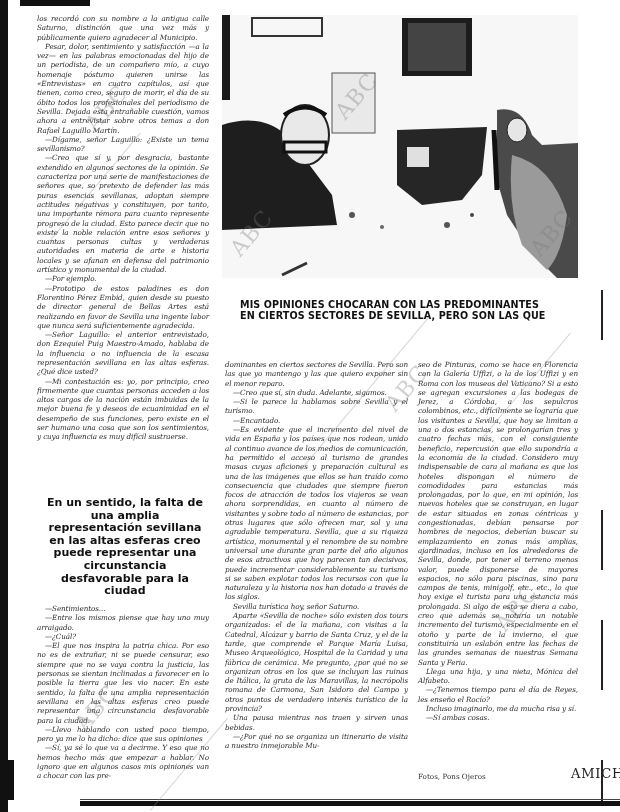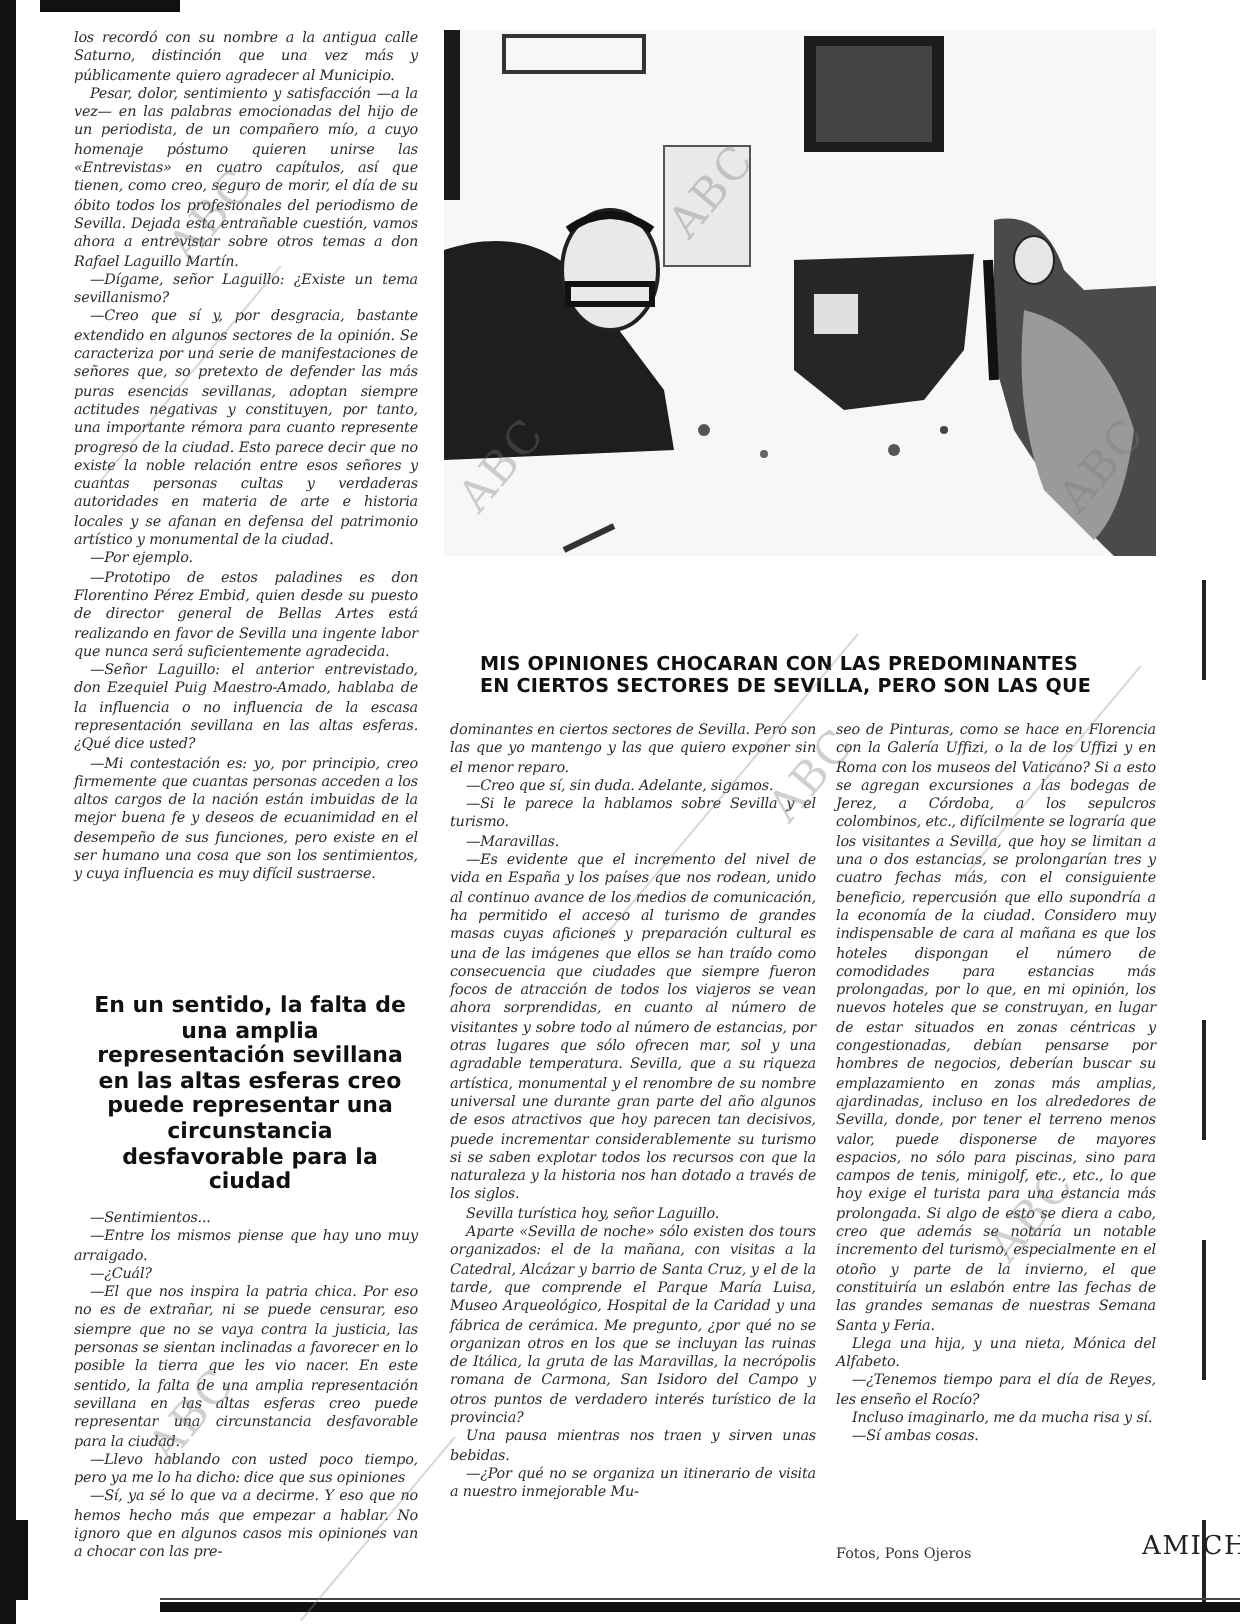"MIS OPINIONES CHOCARAN CON LAS" .headline { margin-top: 28px -> none }
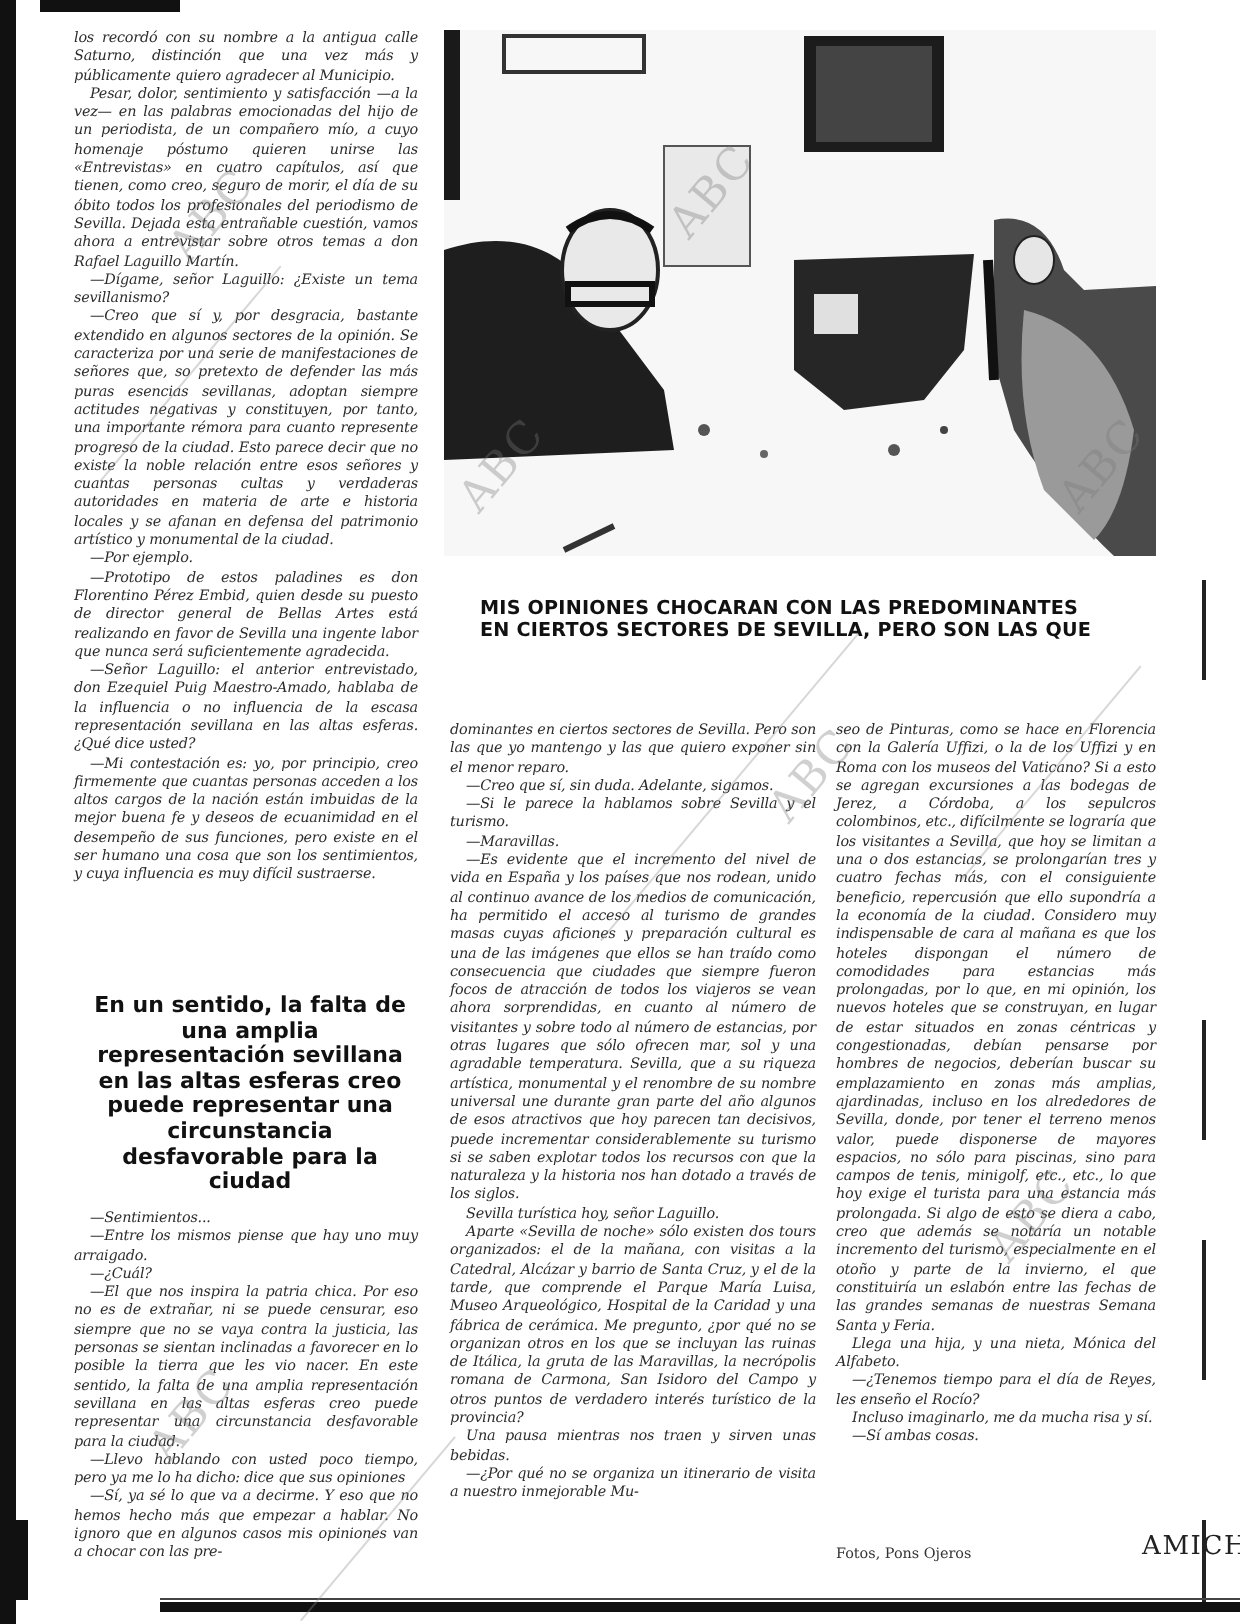"—Maravillas." p { text: Maravillas -> Encantado }
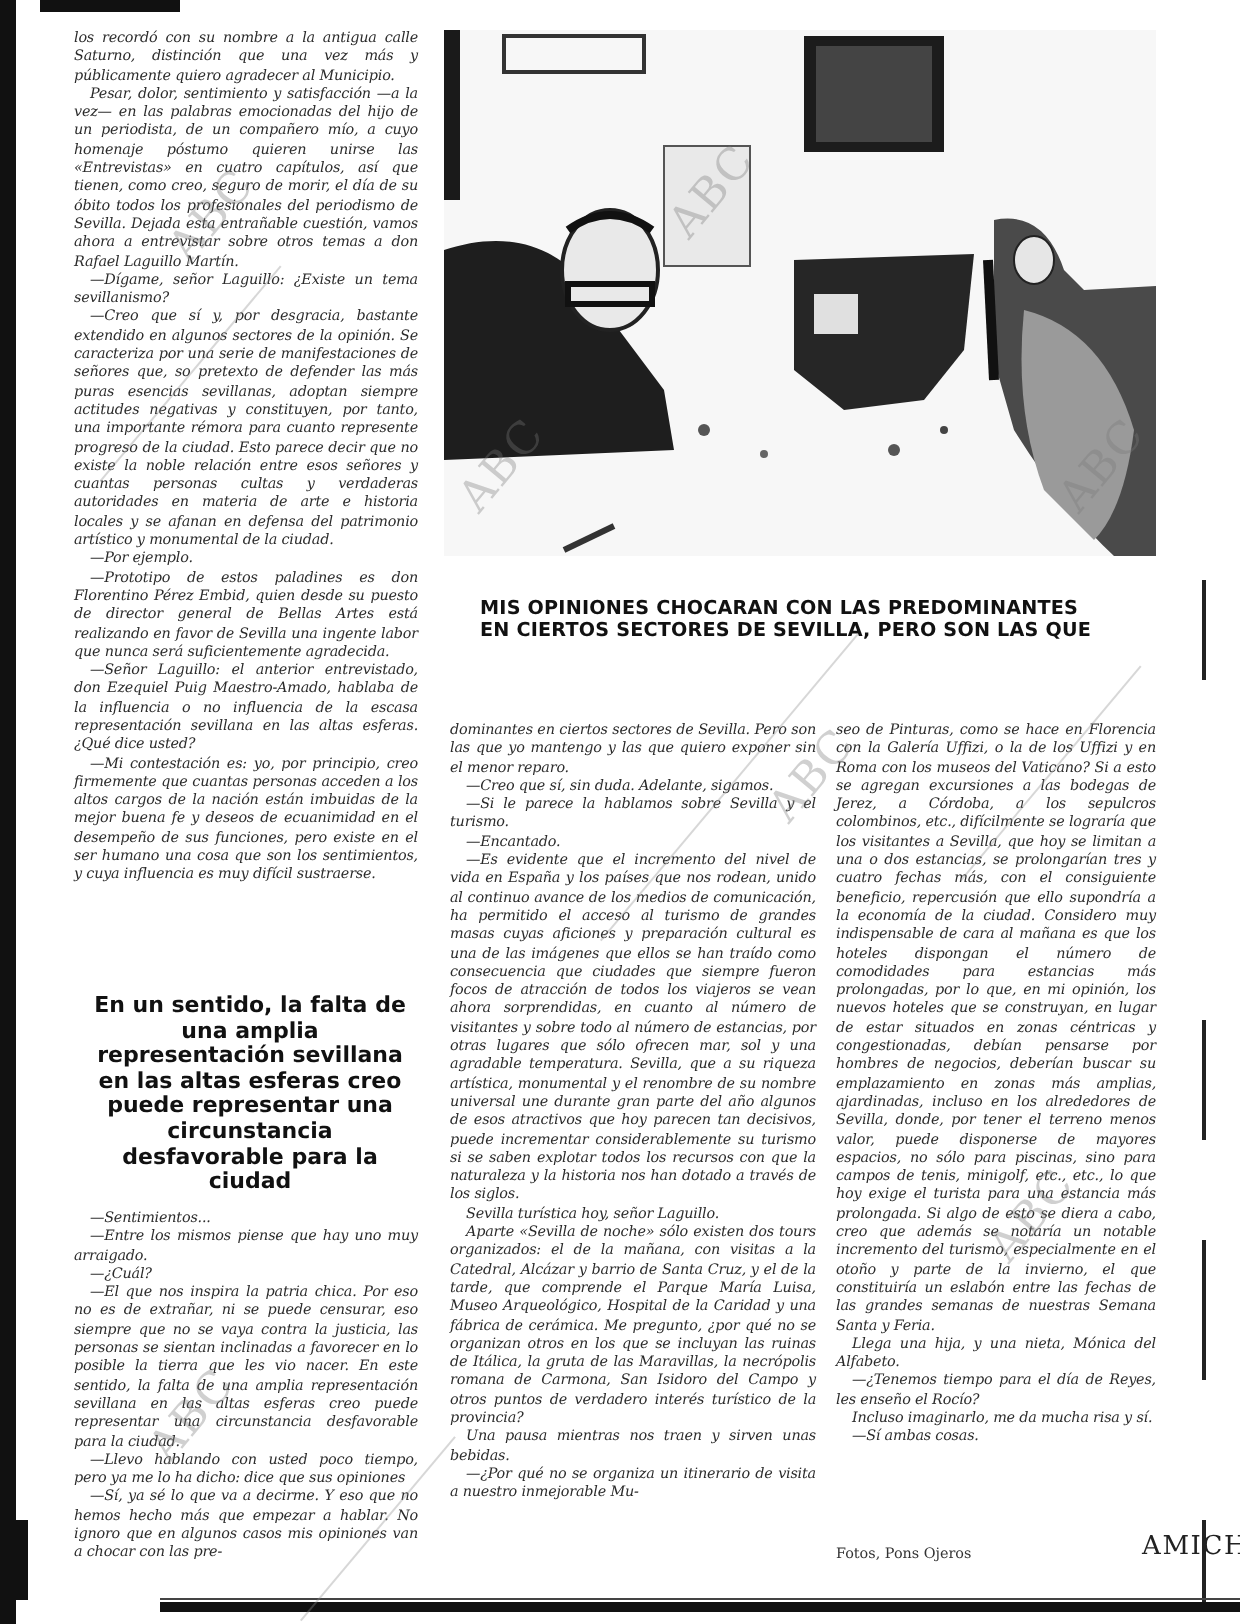"Sevilla turística hoy, señor Laguillo." p { text: Laguillo -> Saturno }
